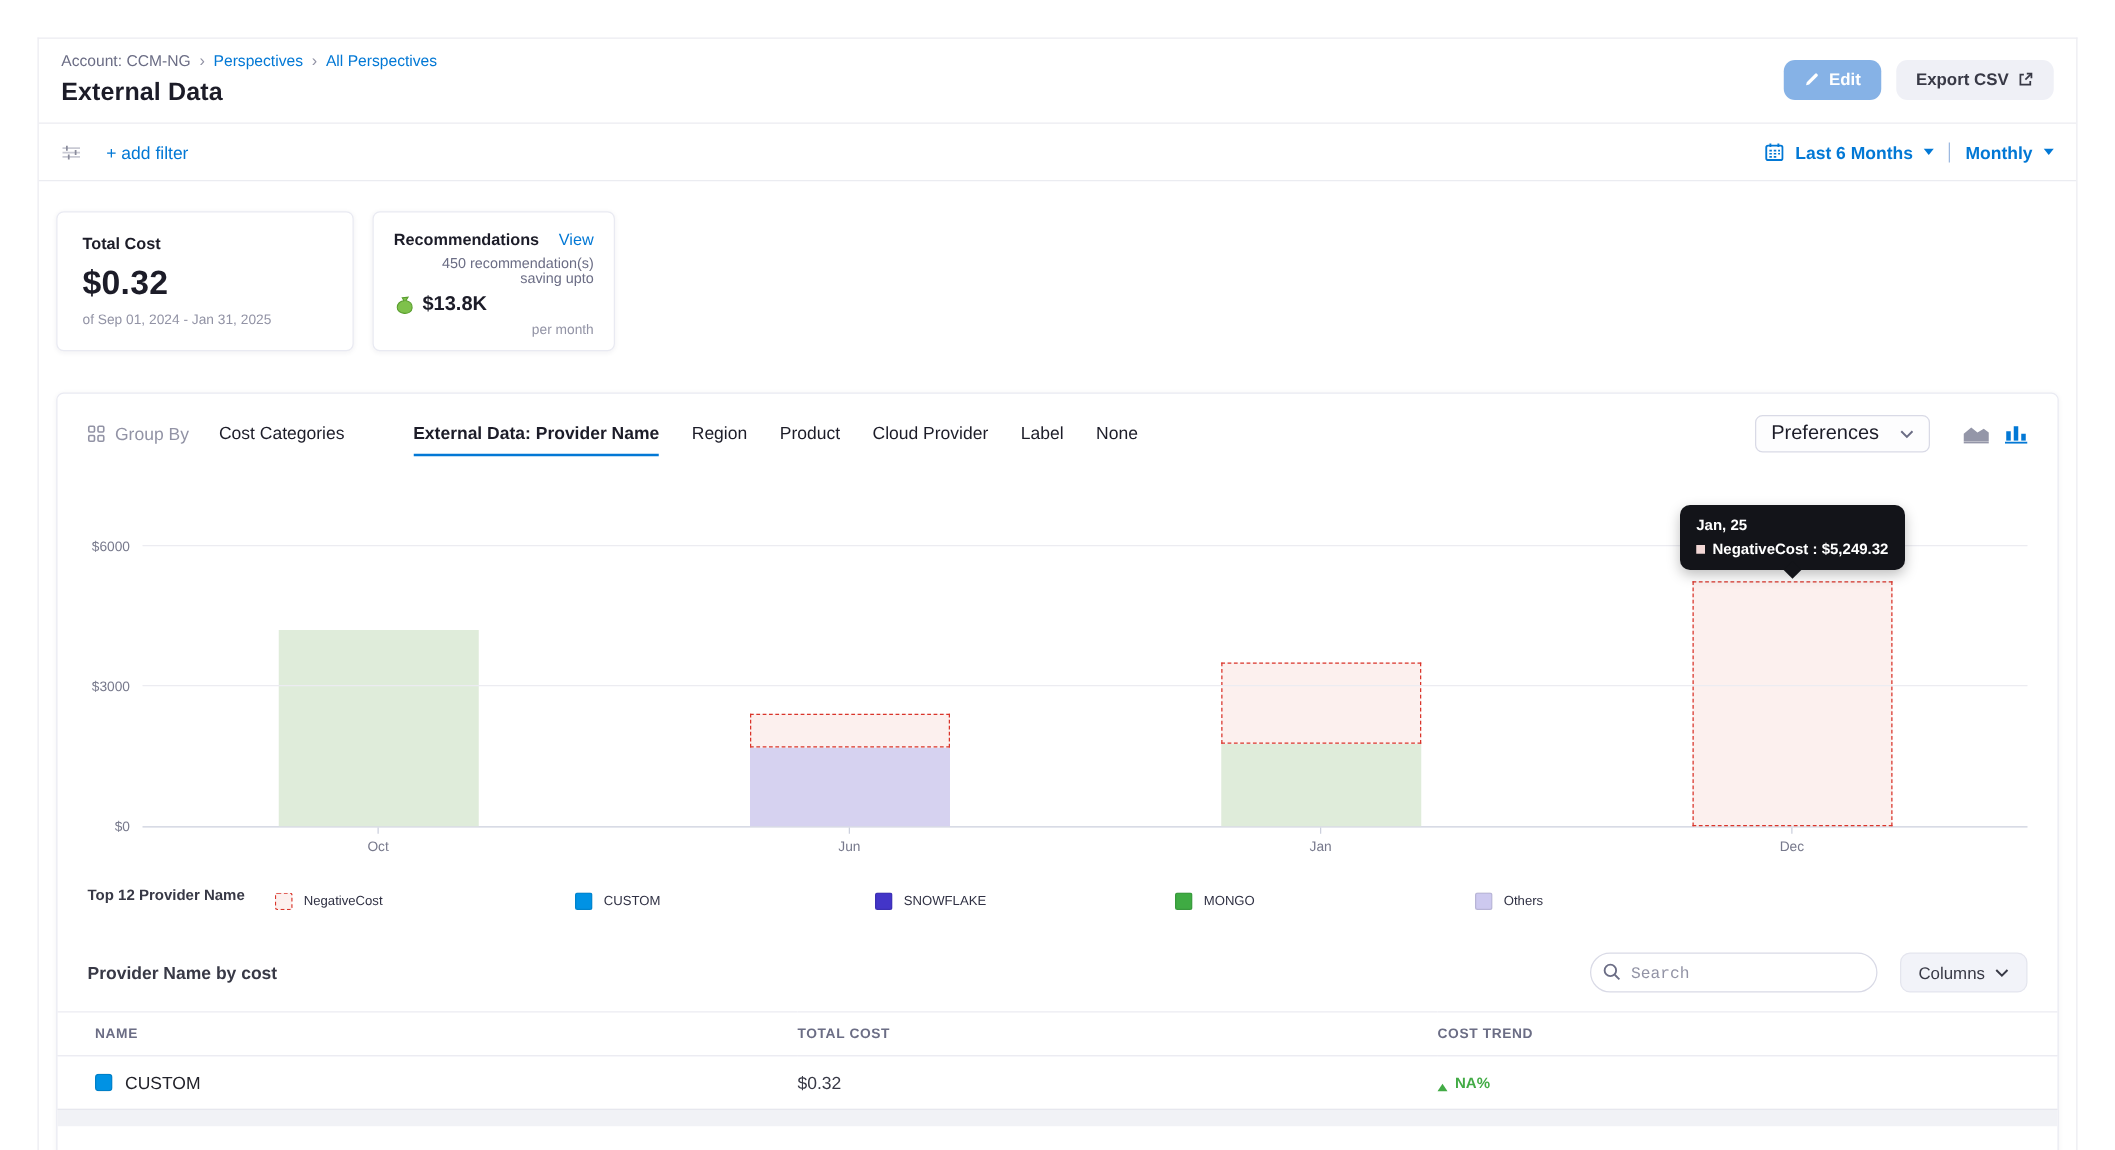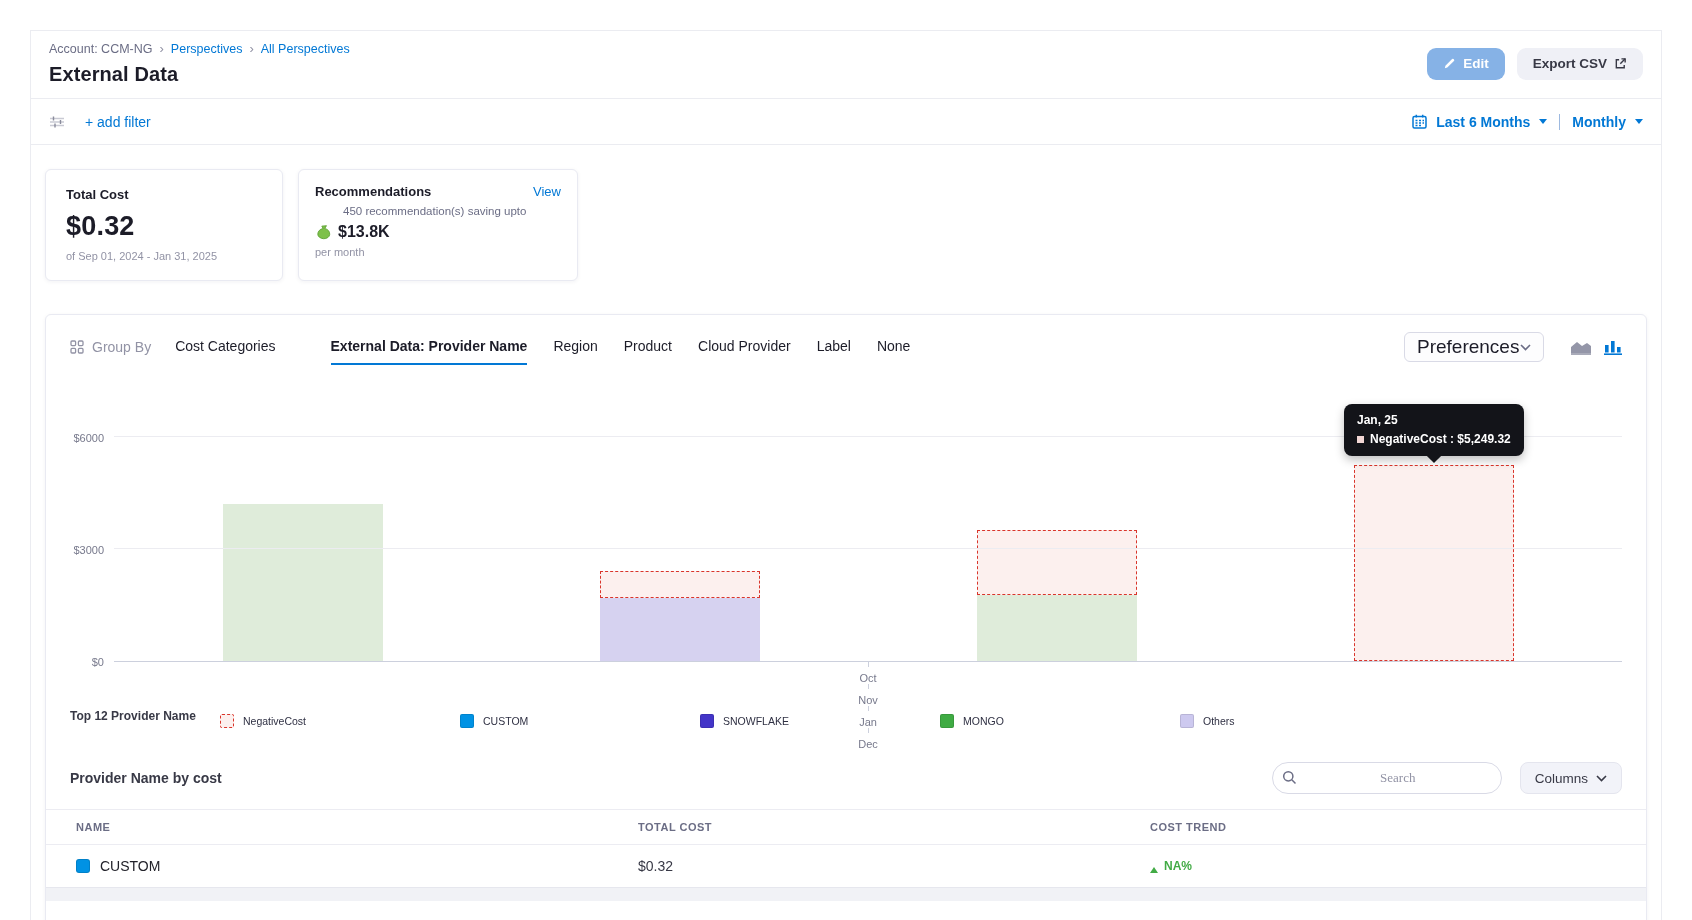"Recommendations" .card-reco { text-align: none -> right; width: 280px -> 194px }
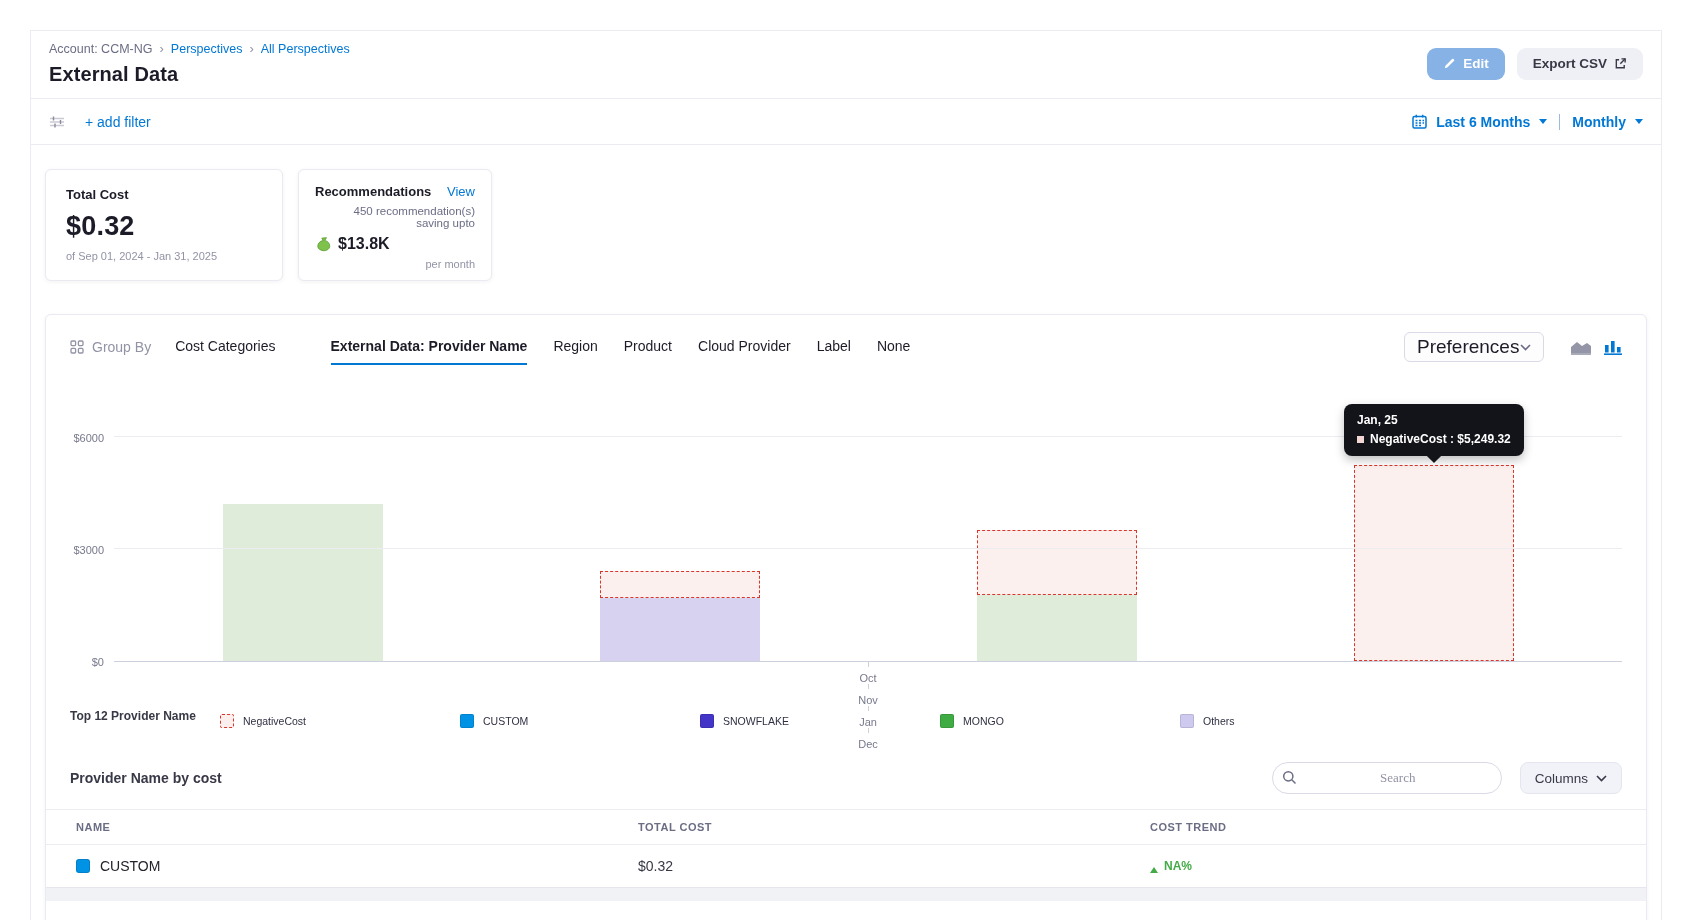"Preferences" .pref-select { font-size: 19px -> 16px }
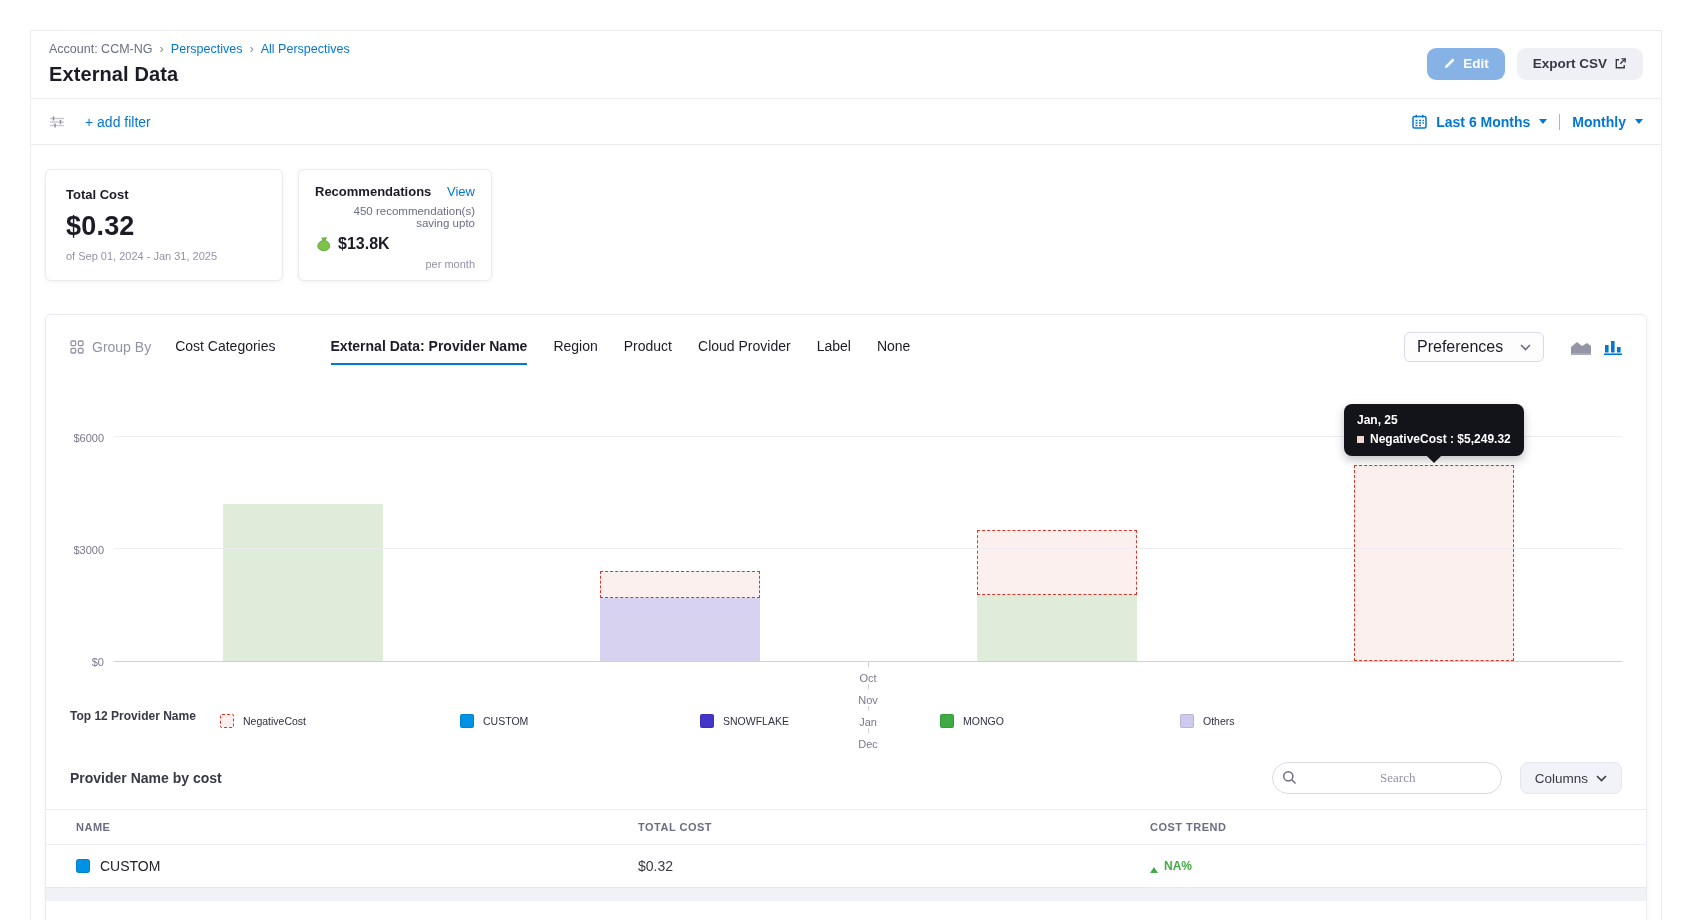"Oct" .xlabels { flex-direction: column -> none }
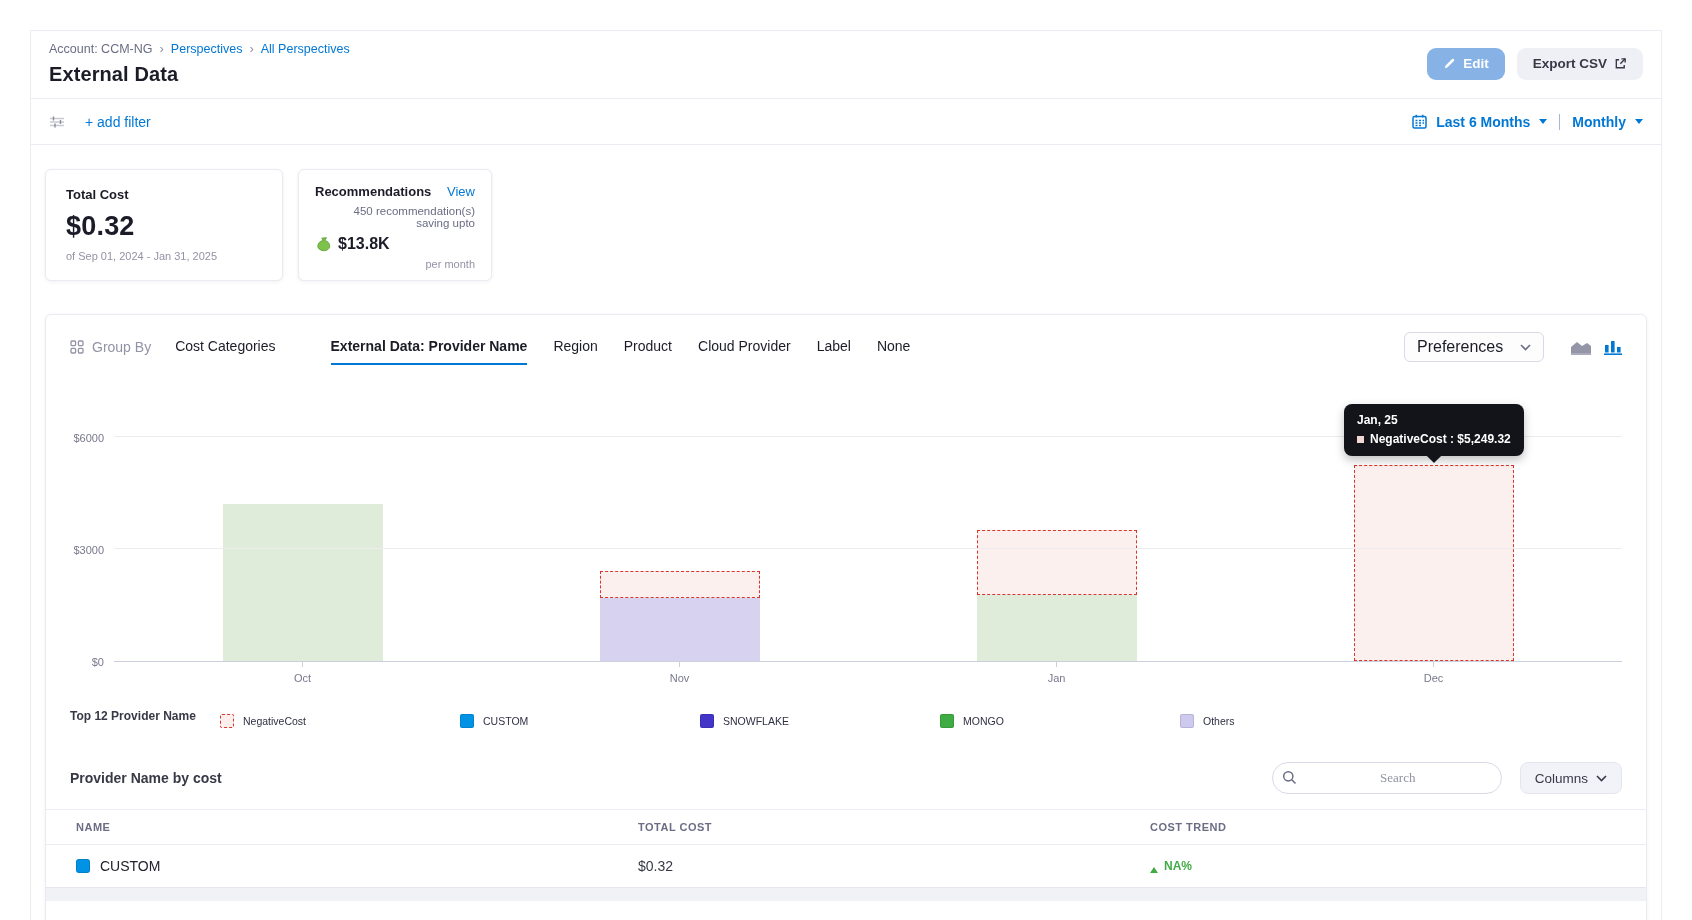"Nov" span { text: Nov -> Jun }
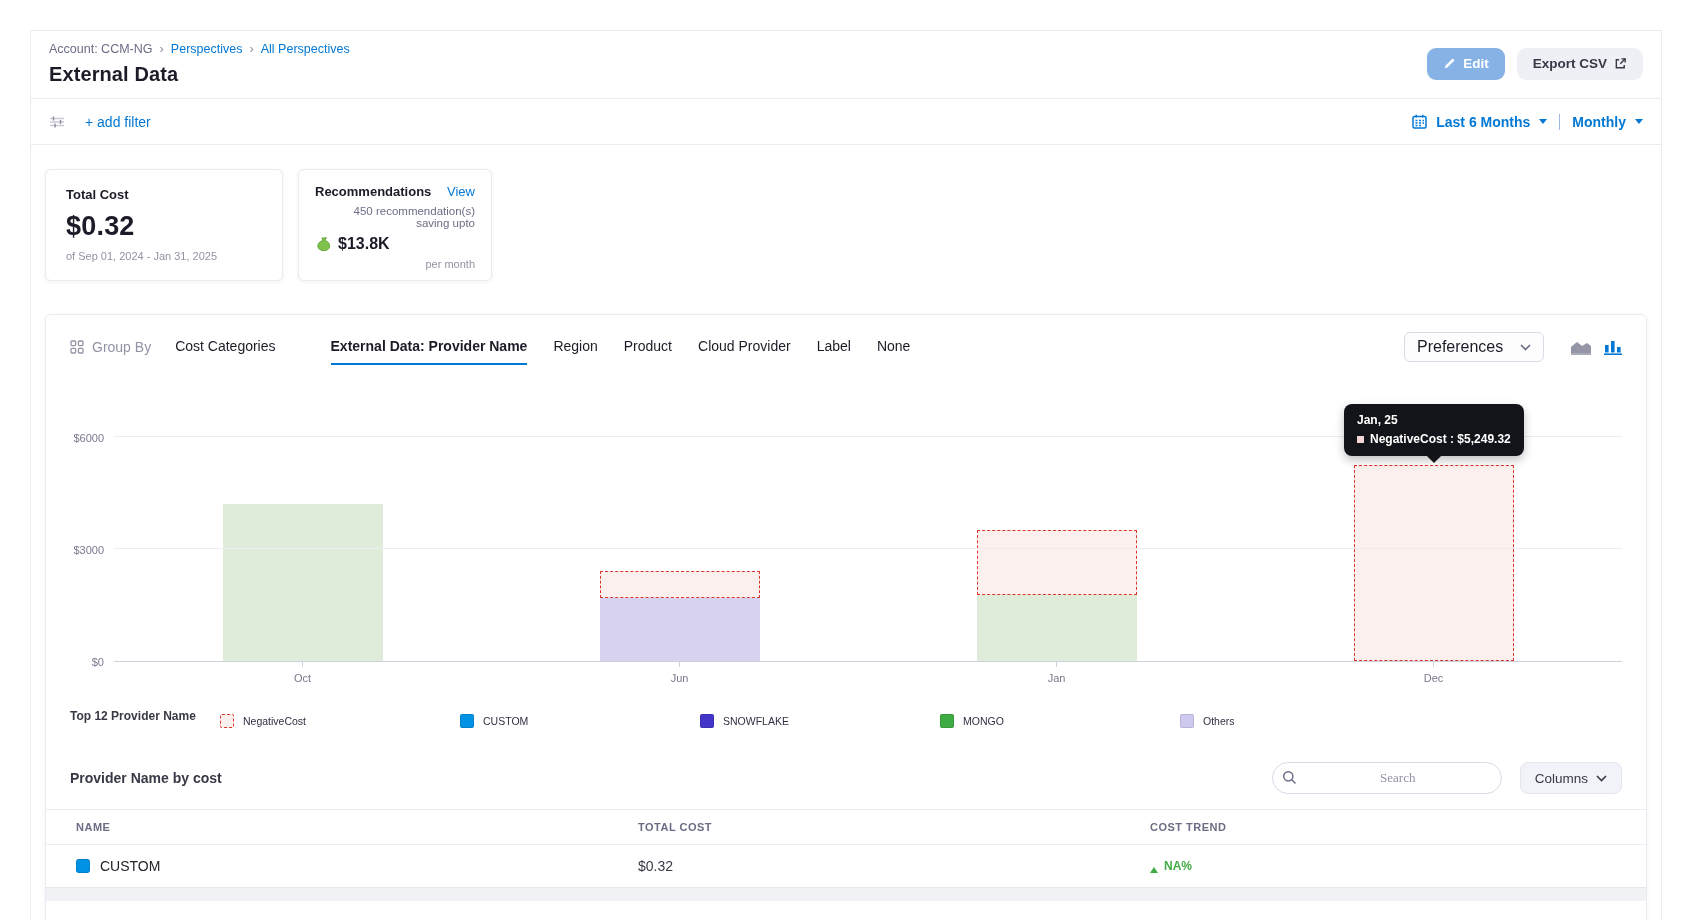"Search" .searchbox input { font-family: Liberation Serif, serif -> Liberation Mono, monospace; text-align: center -> none }
